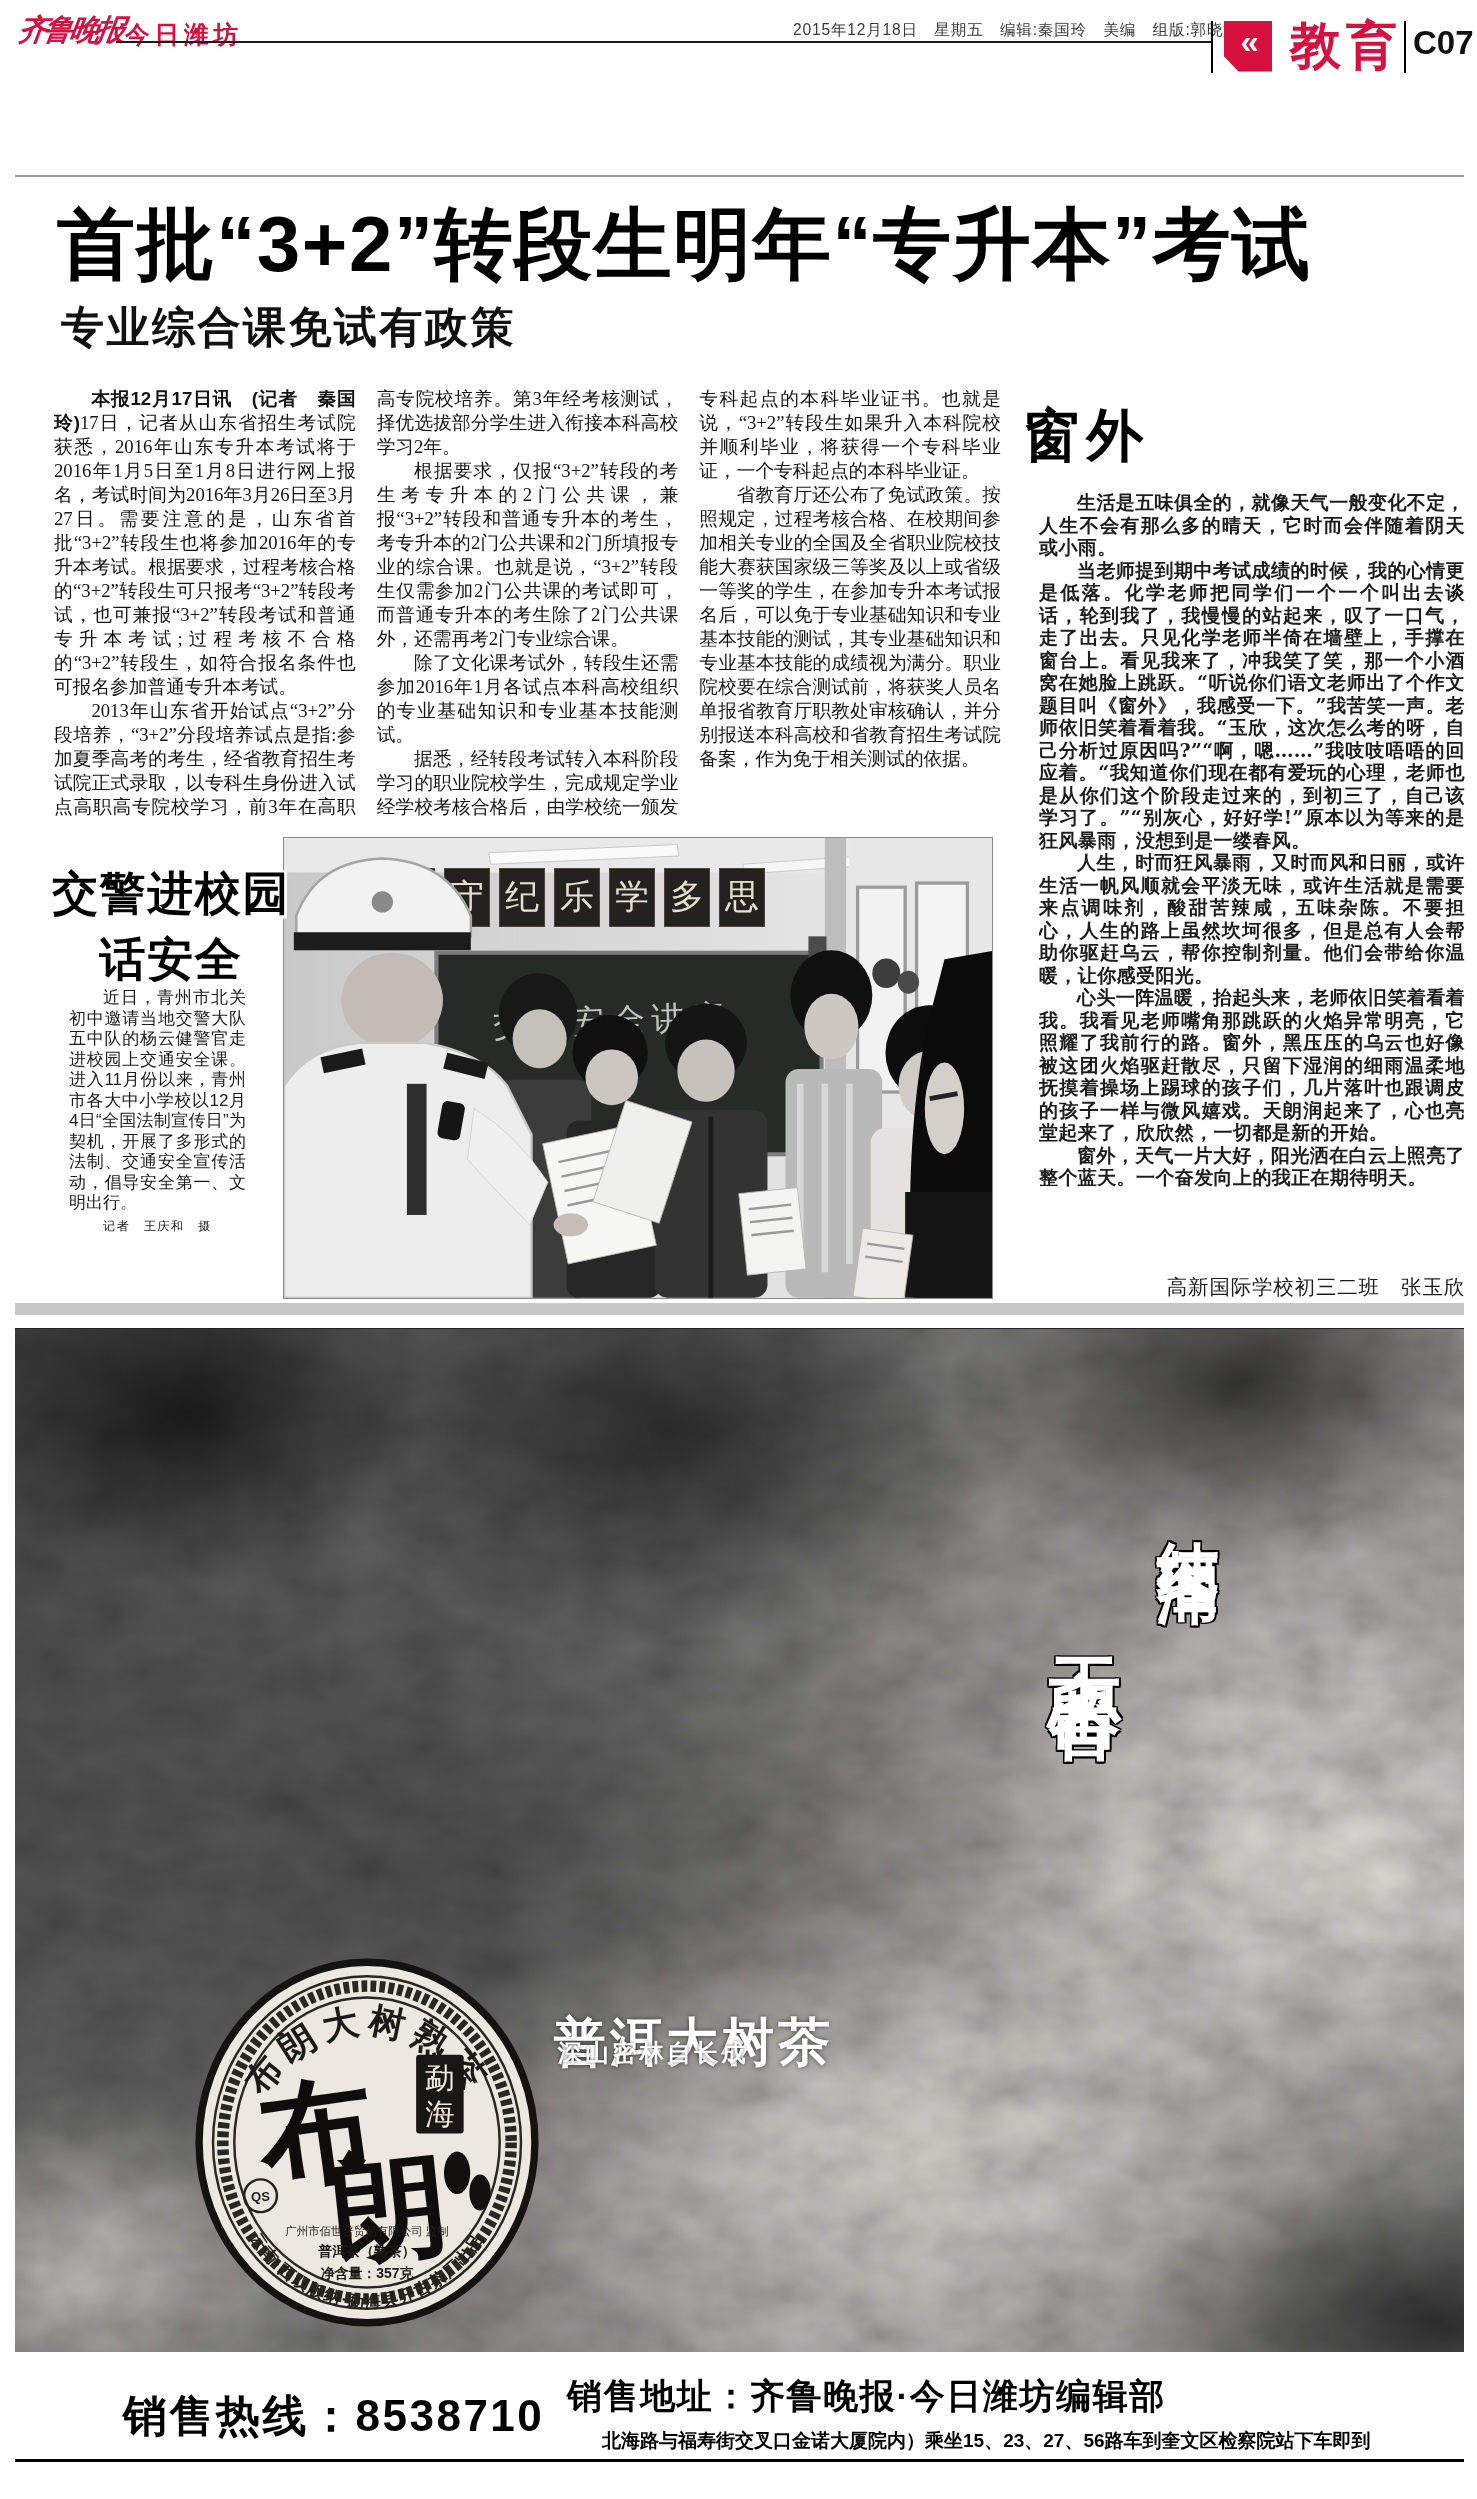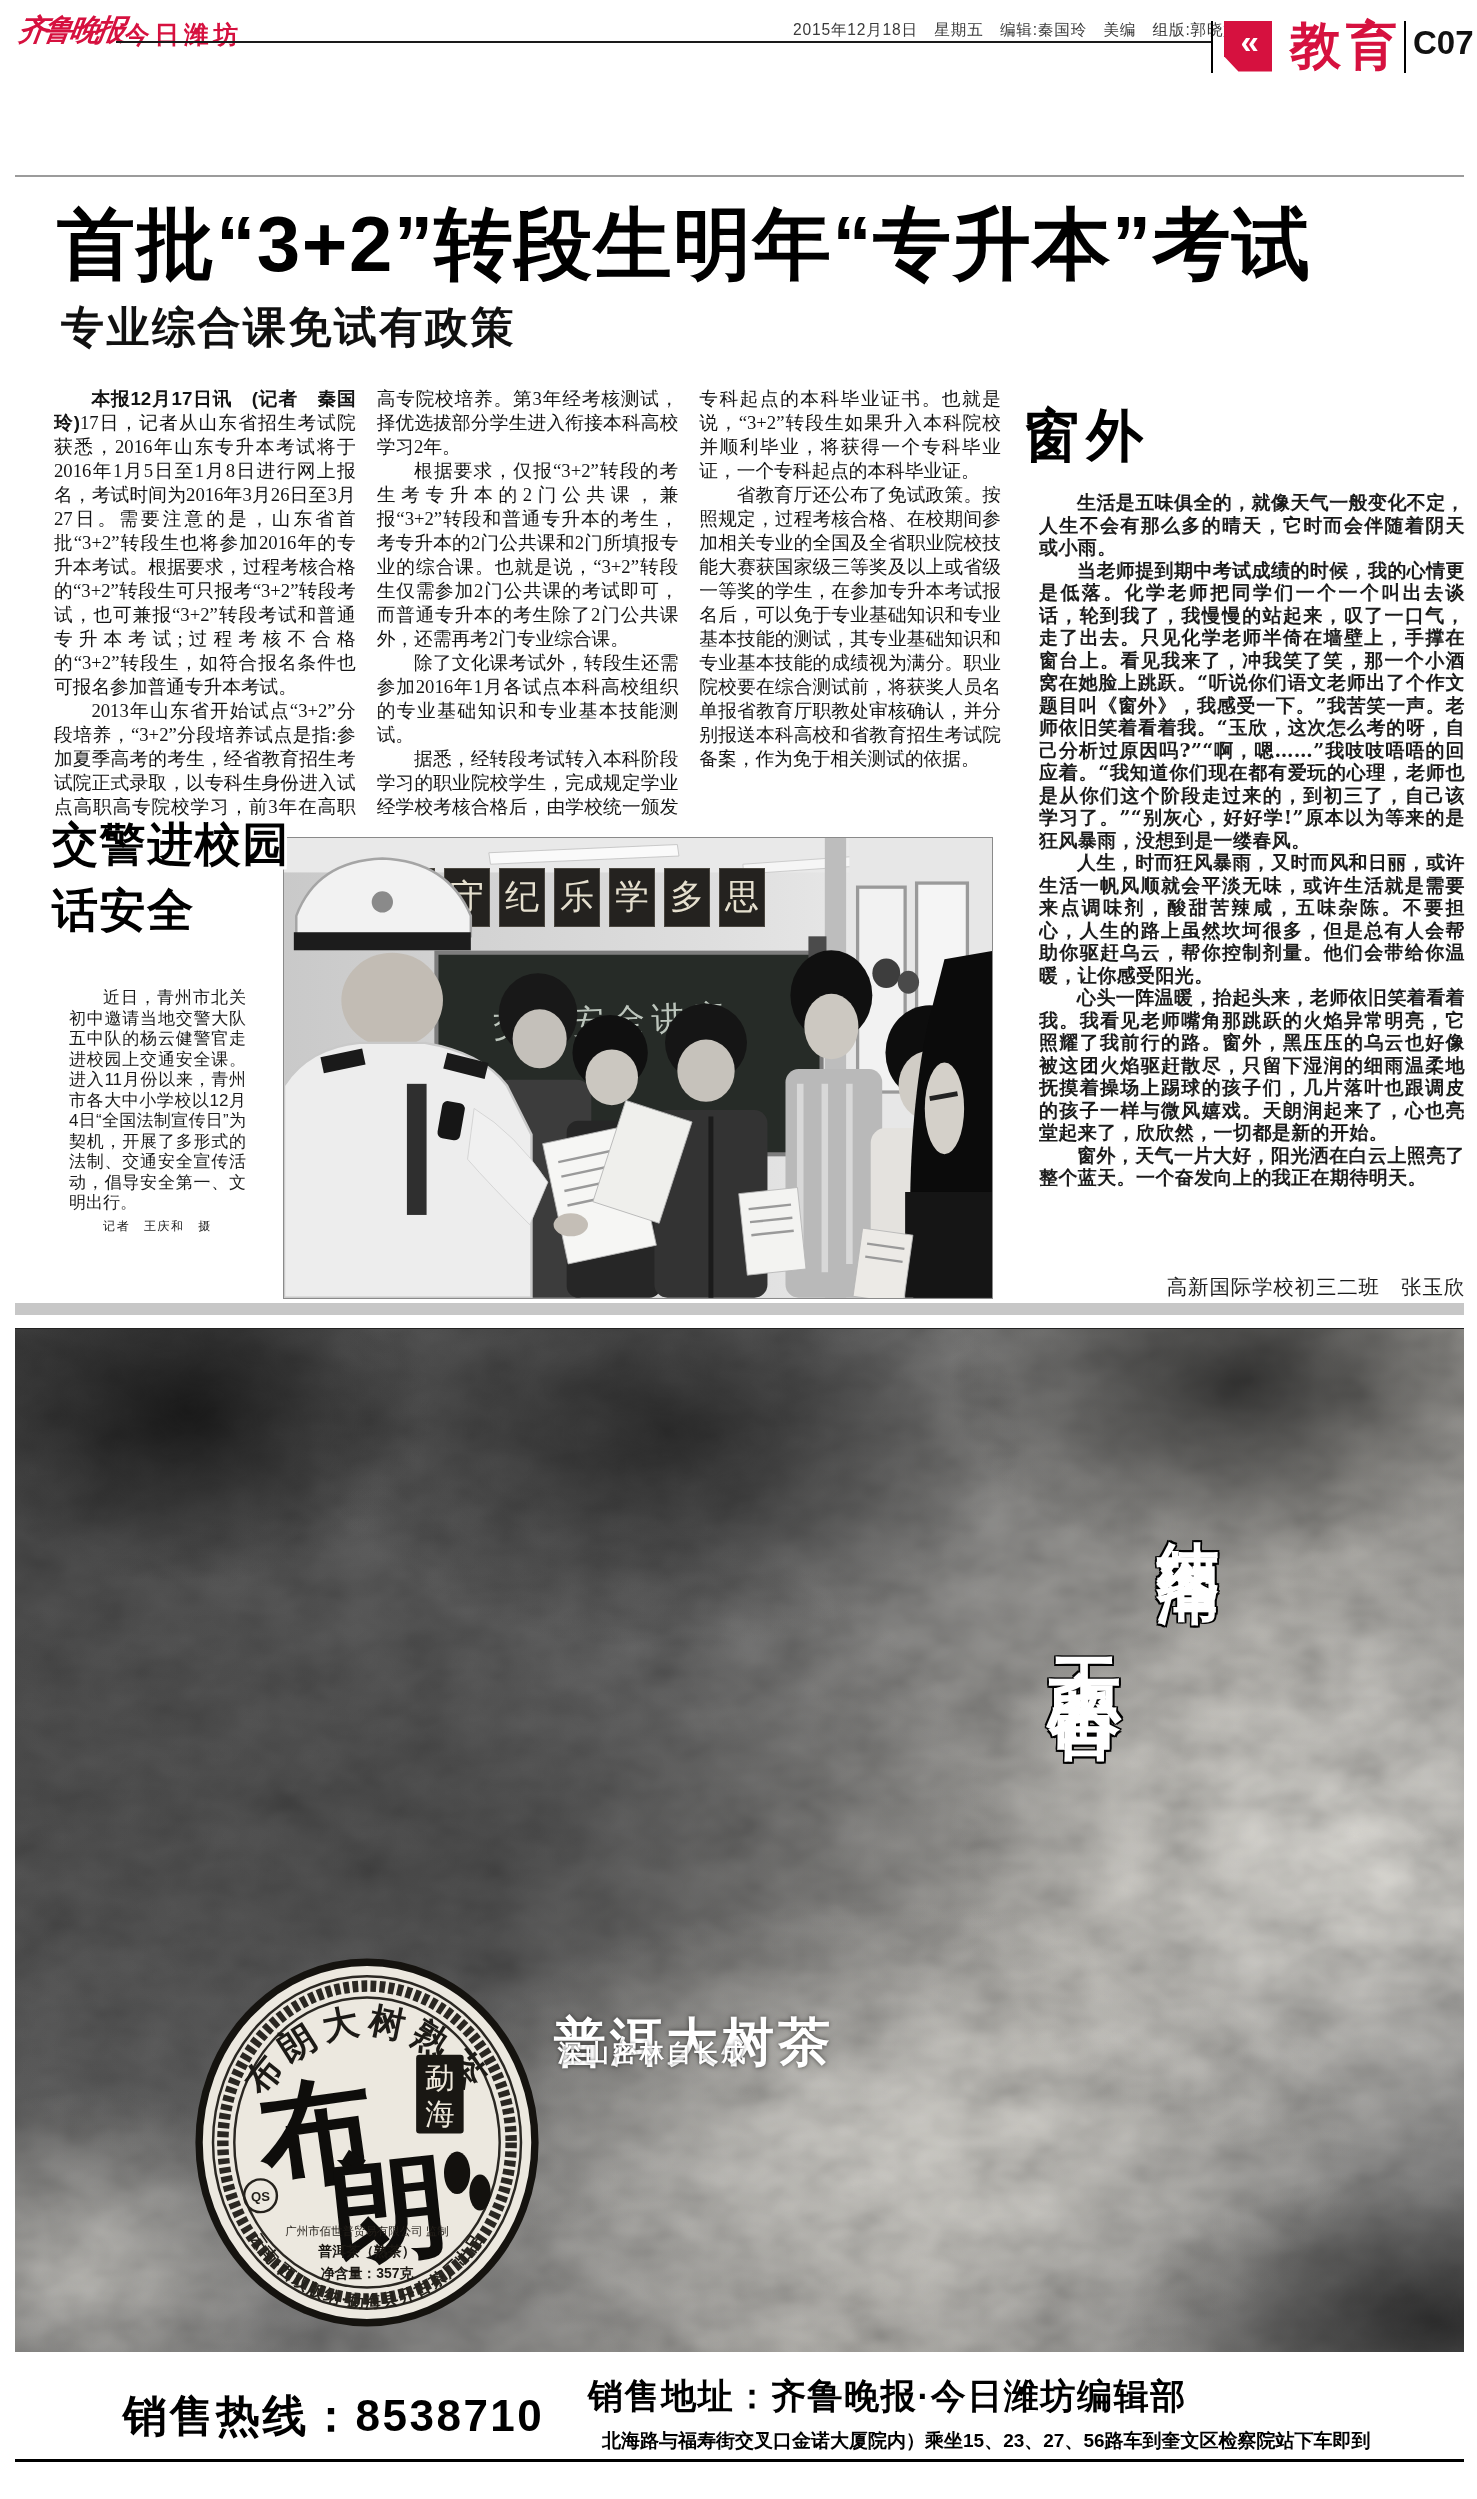"交警进校园" div.abs { text-align: none -> center; top: 811px -> 860px }
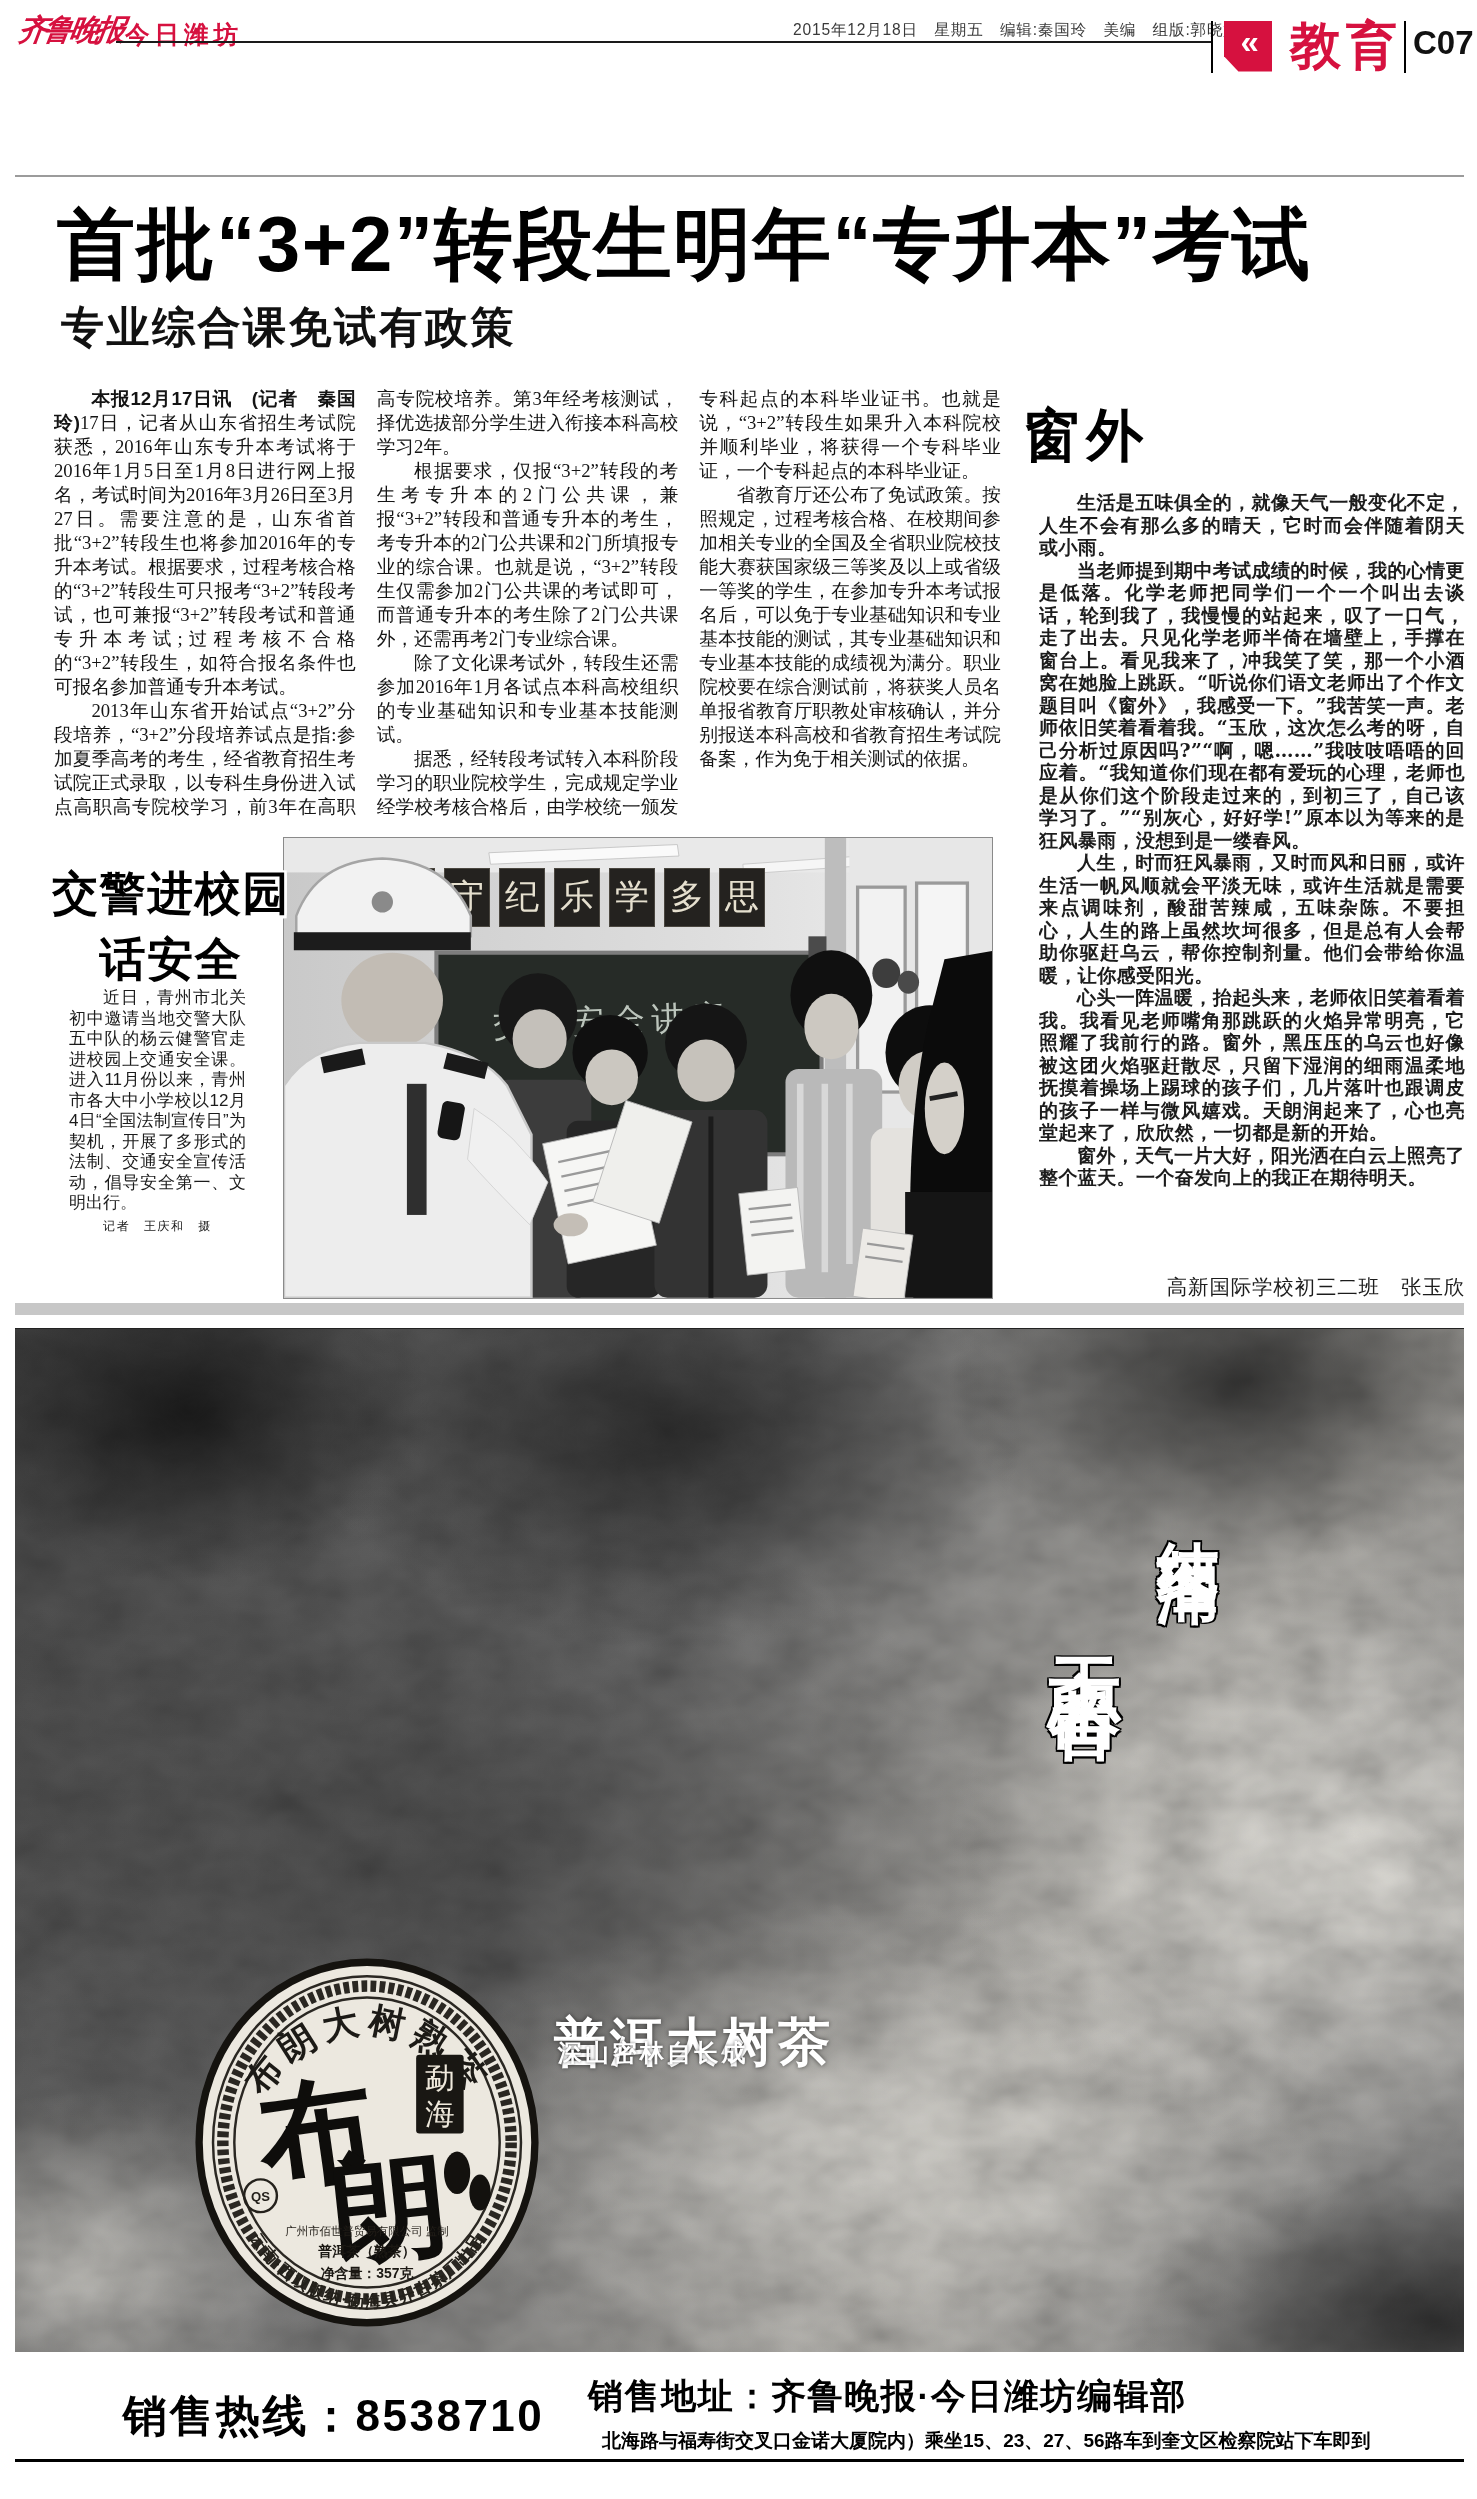"销售地址：齐鲁晚报·今日潍坊编辑部" div.abs { left: 588px -> 567px }
